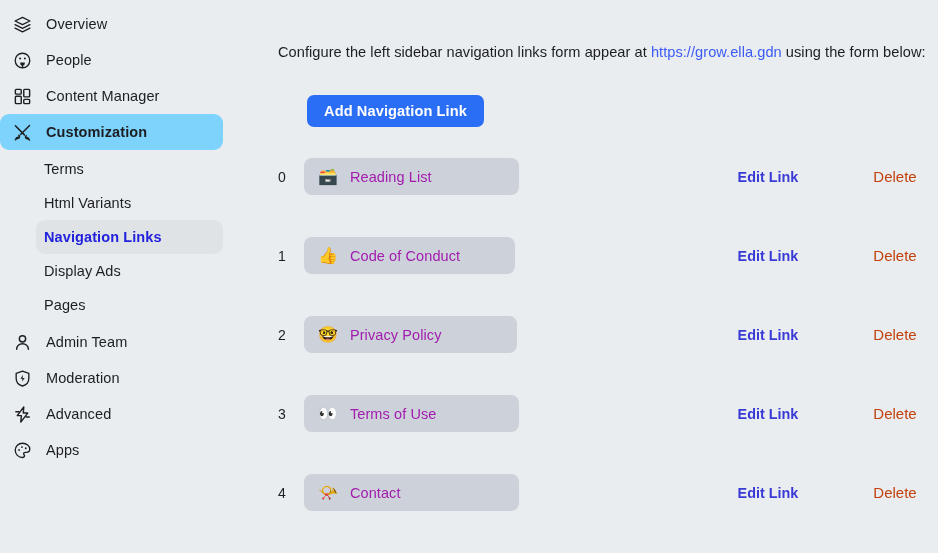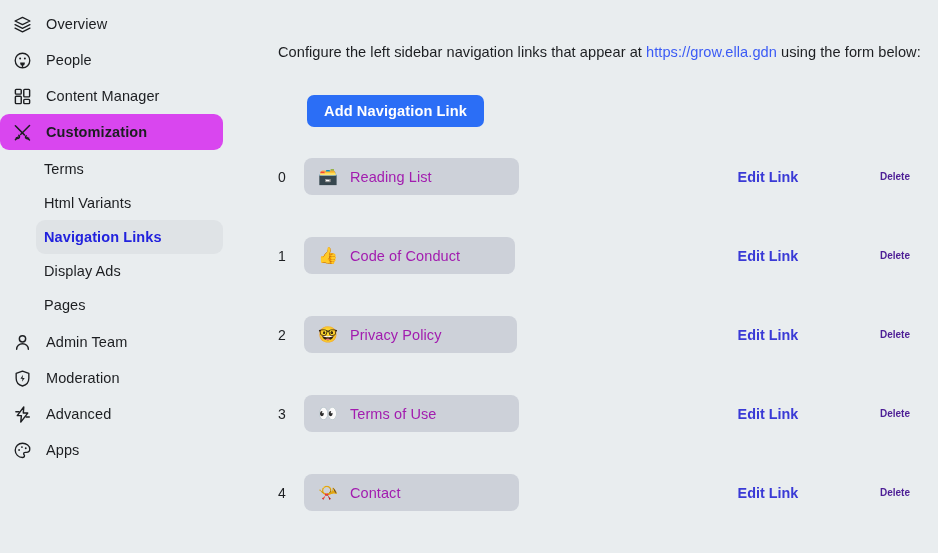"Configure the left sidebar navigation" span { text: that -> form }
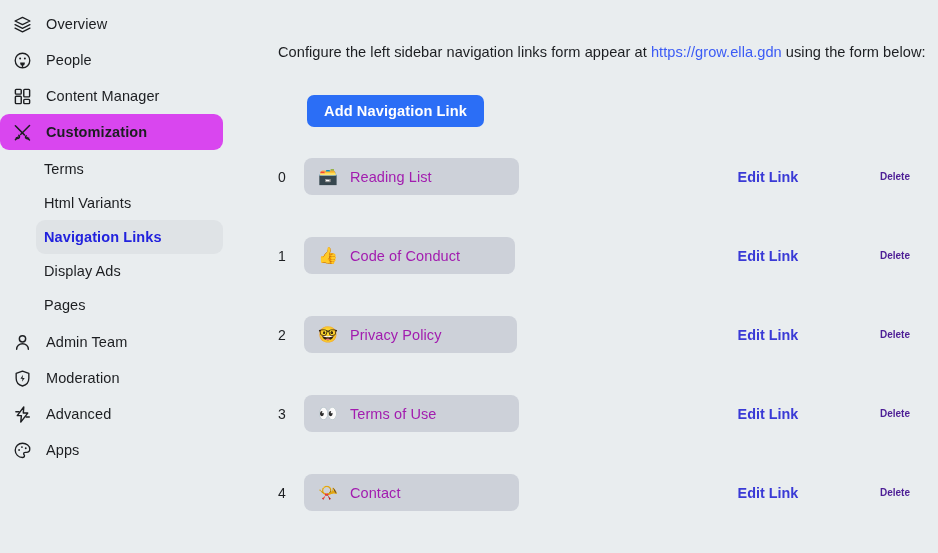"Customization" .nav-item.active { background: #d946ef -> #7dd3fc }
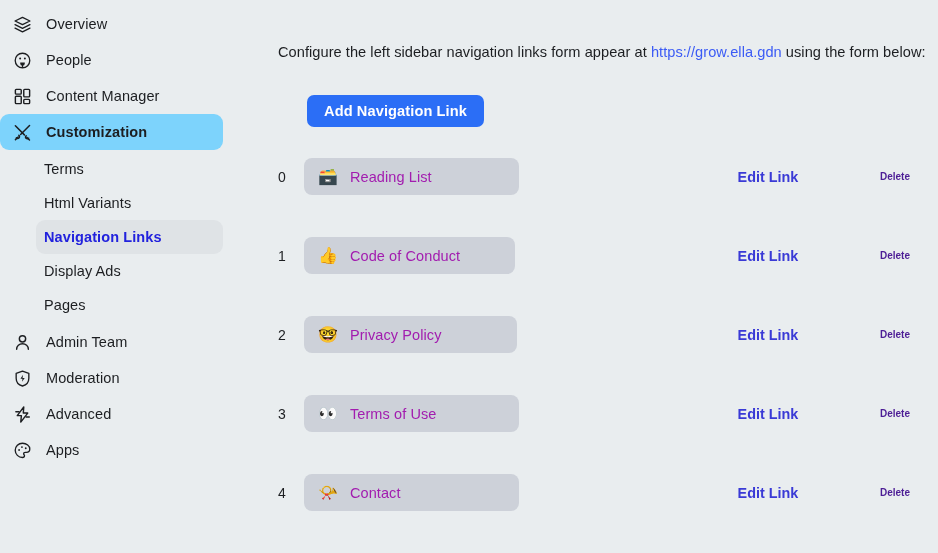"Delete" .delete-link { color: #4c1d95 -> #c2410c; font-size: 10px -> 15px; font-weight: 700 -> 400 }
